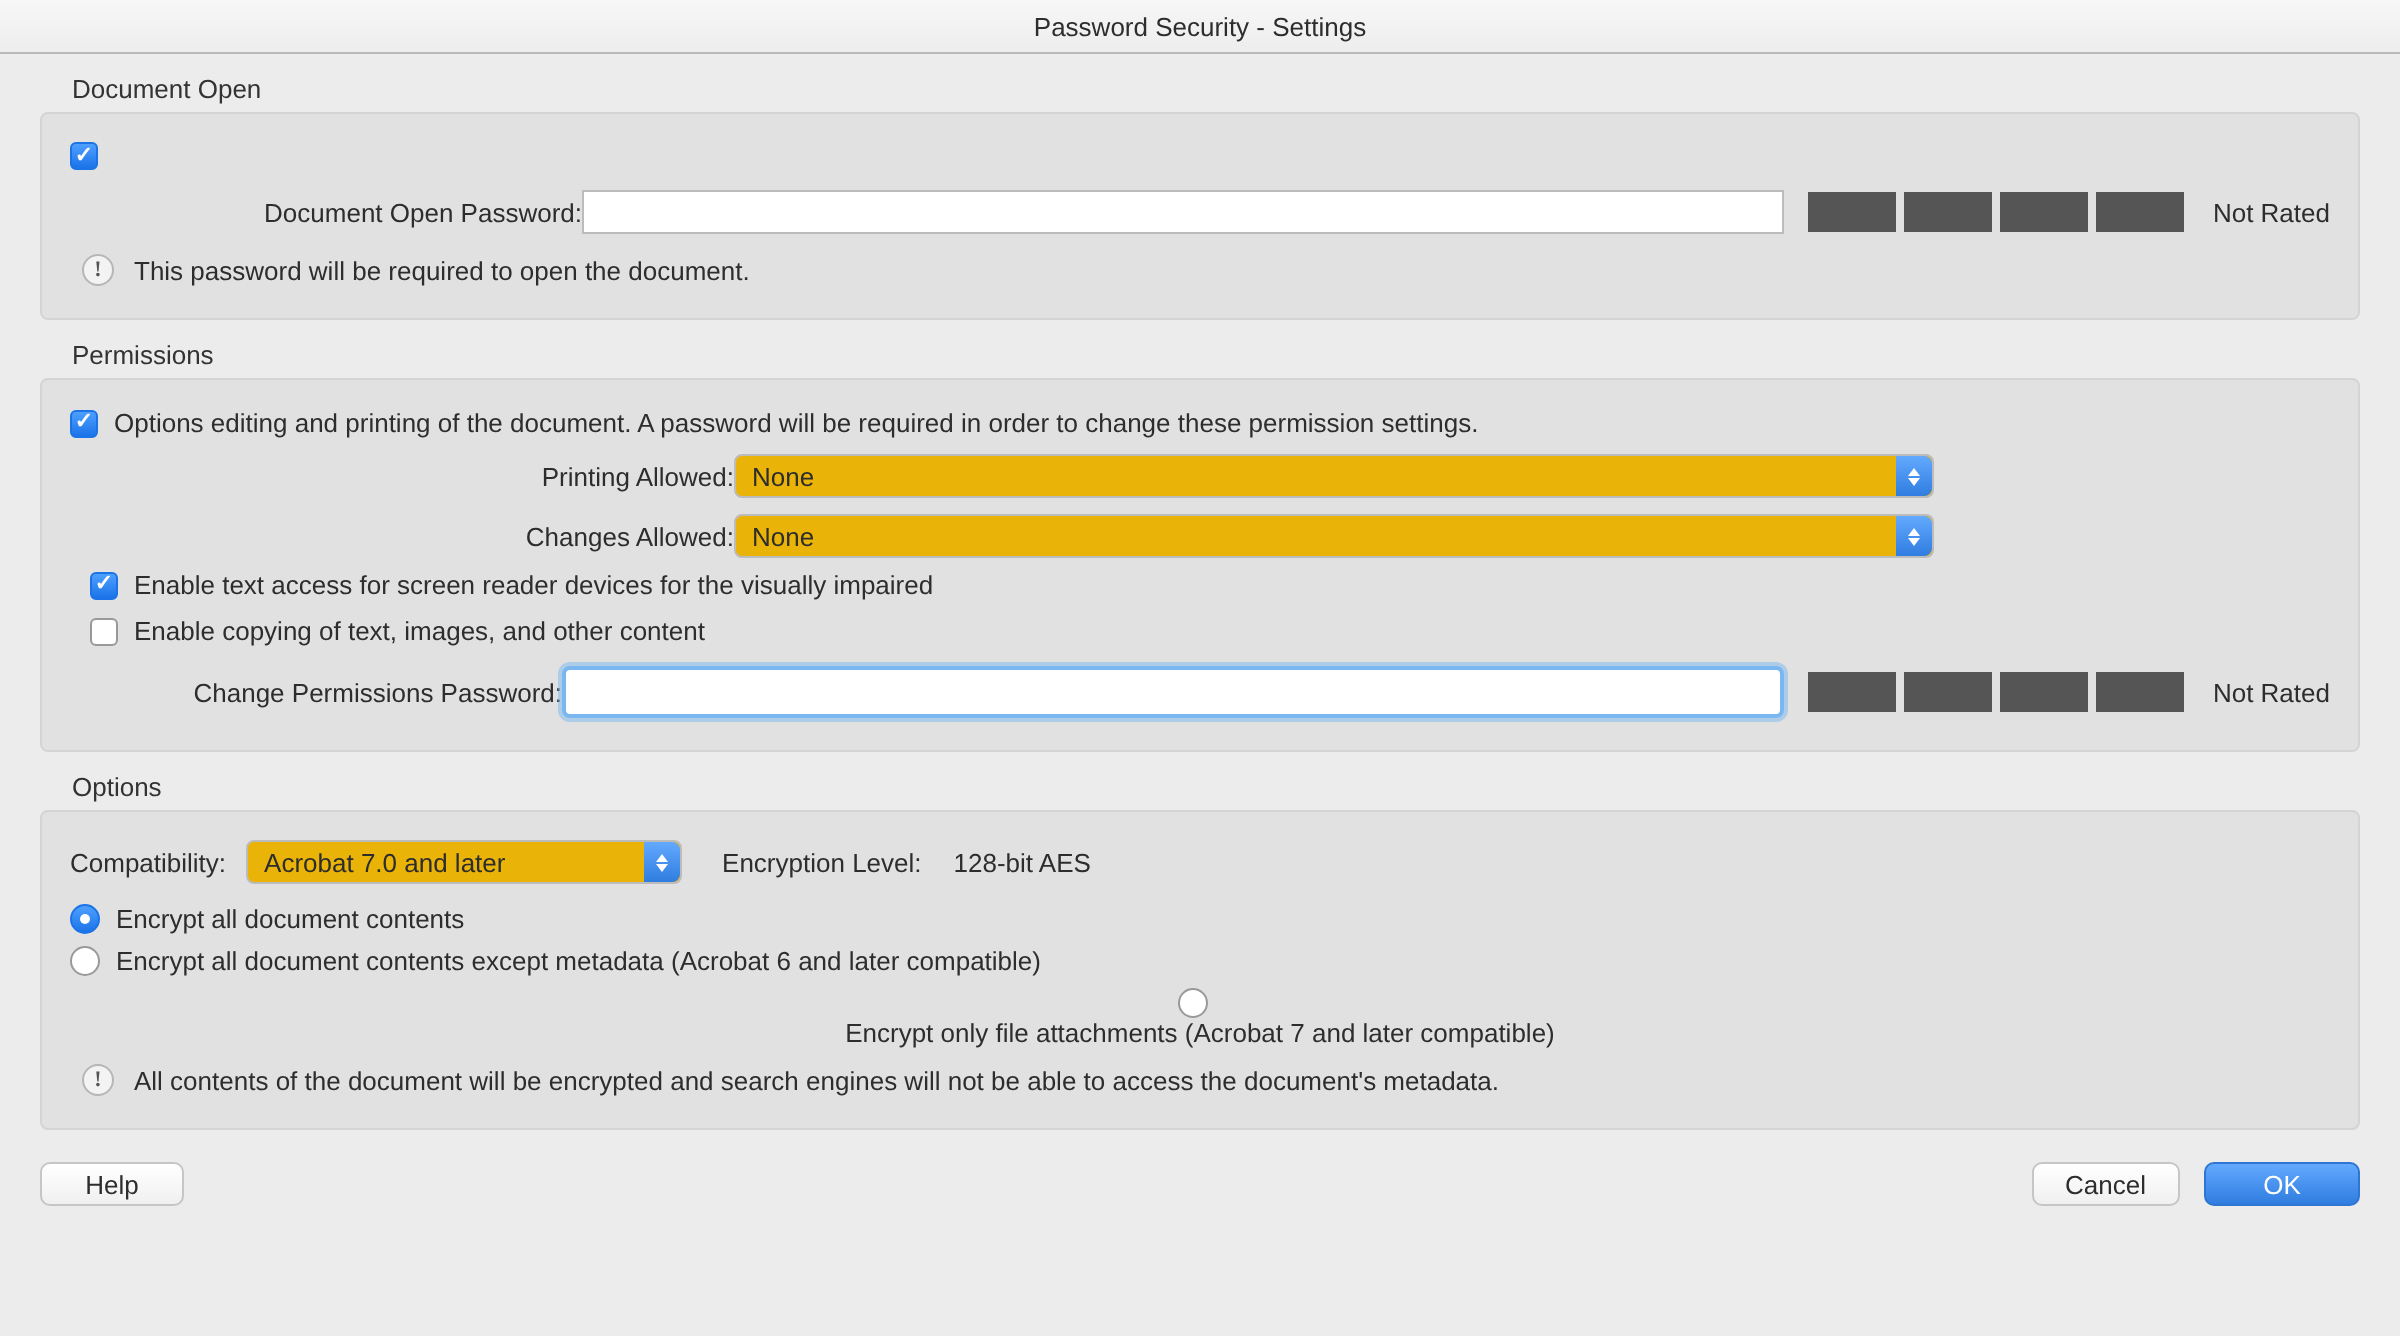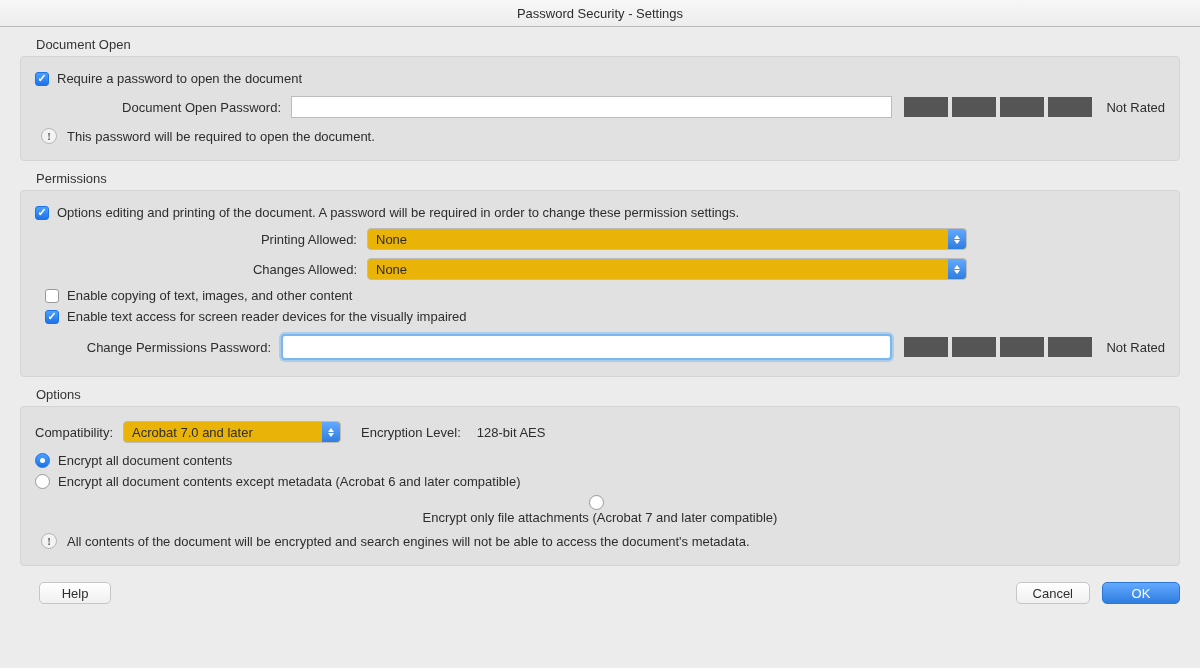"Require a password to open" span { html: <span>Require a password to open the document</span> -> none }
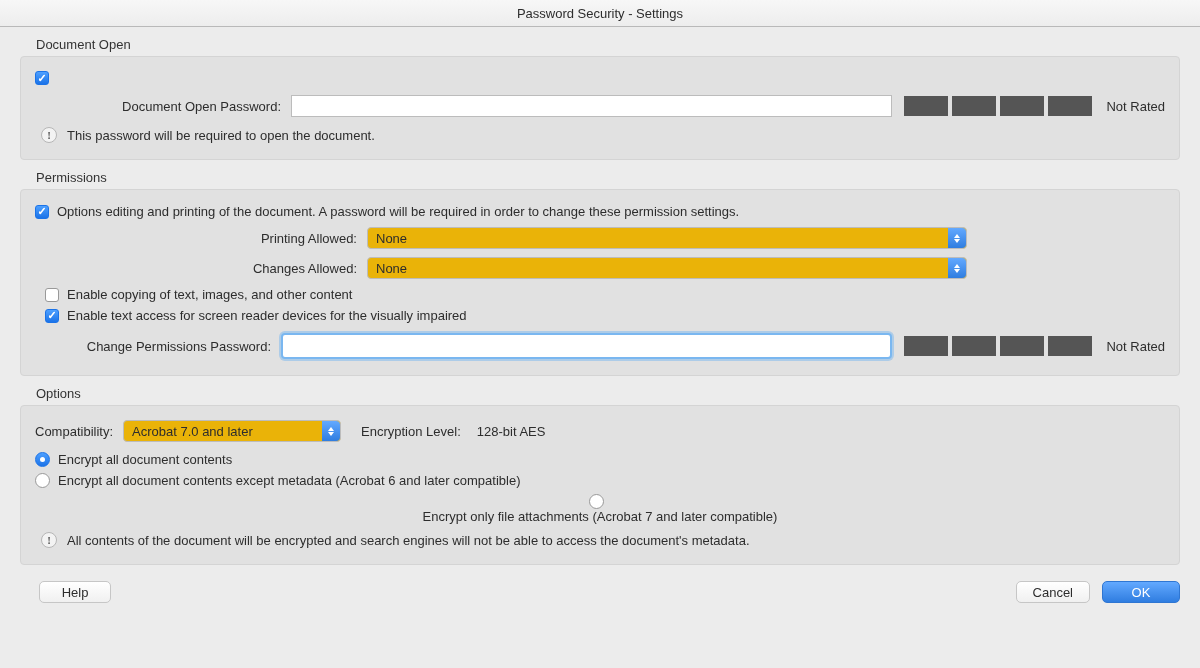"Document Open Password:" .field-label { padding-right: 10px -> none }
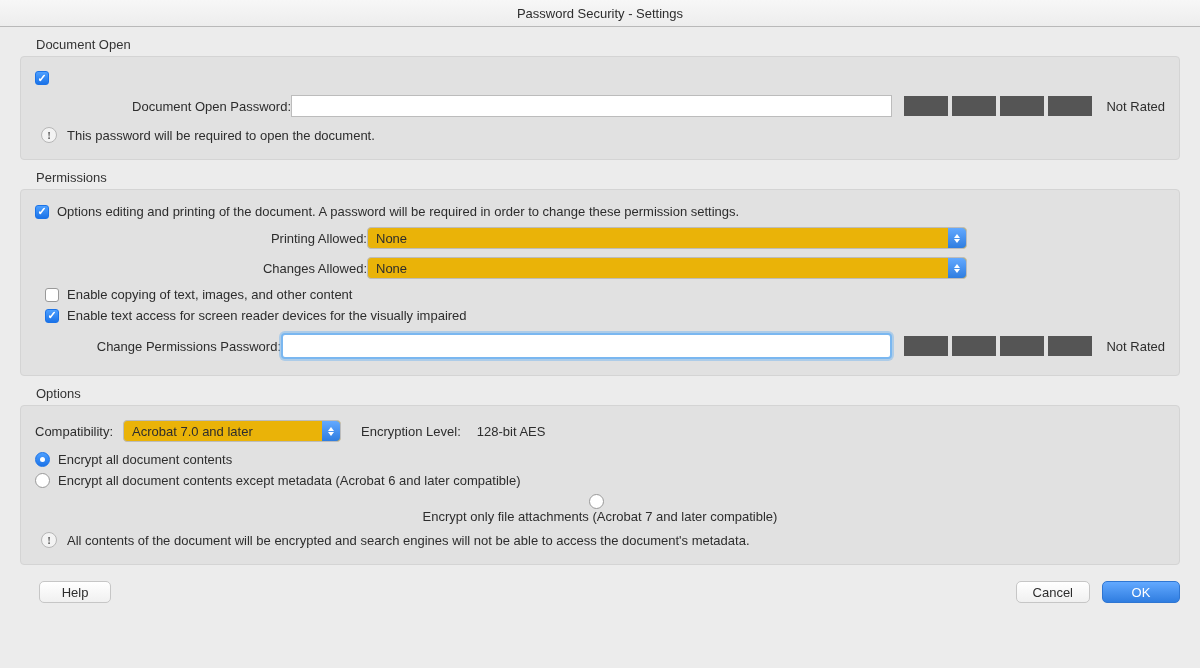"Enable copying of text, images," div.row { order: before "Enable text access for screen" -> after "Enable text access for screen" }
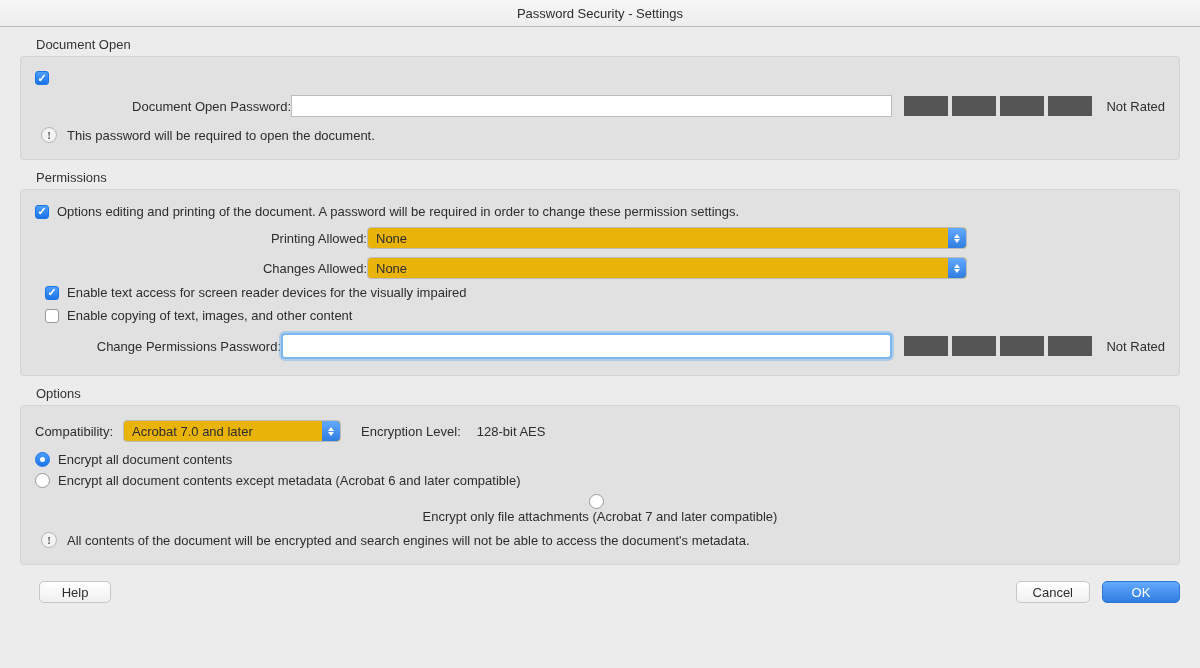"Help" .footer { margin-left: 19px -> none }
